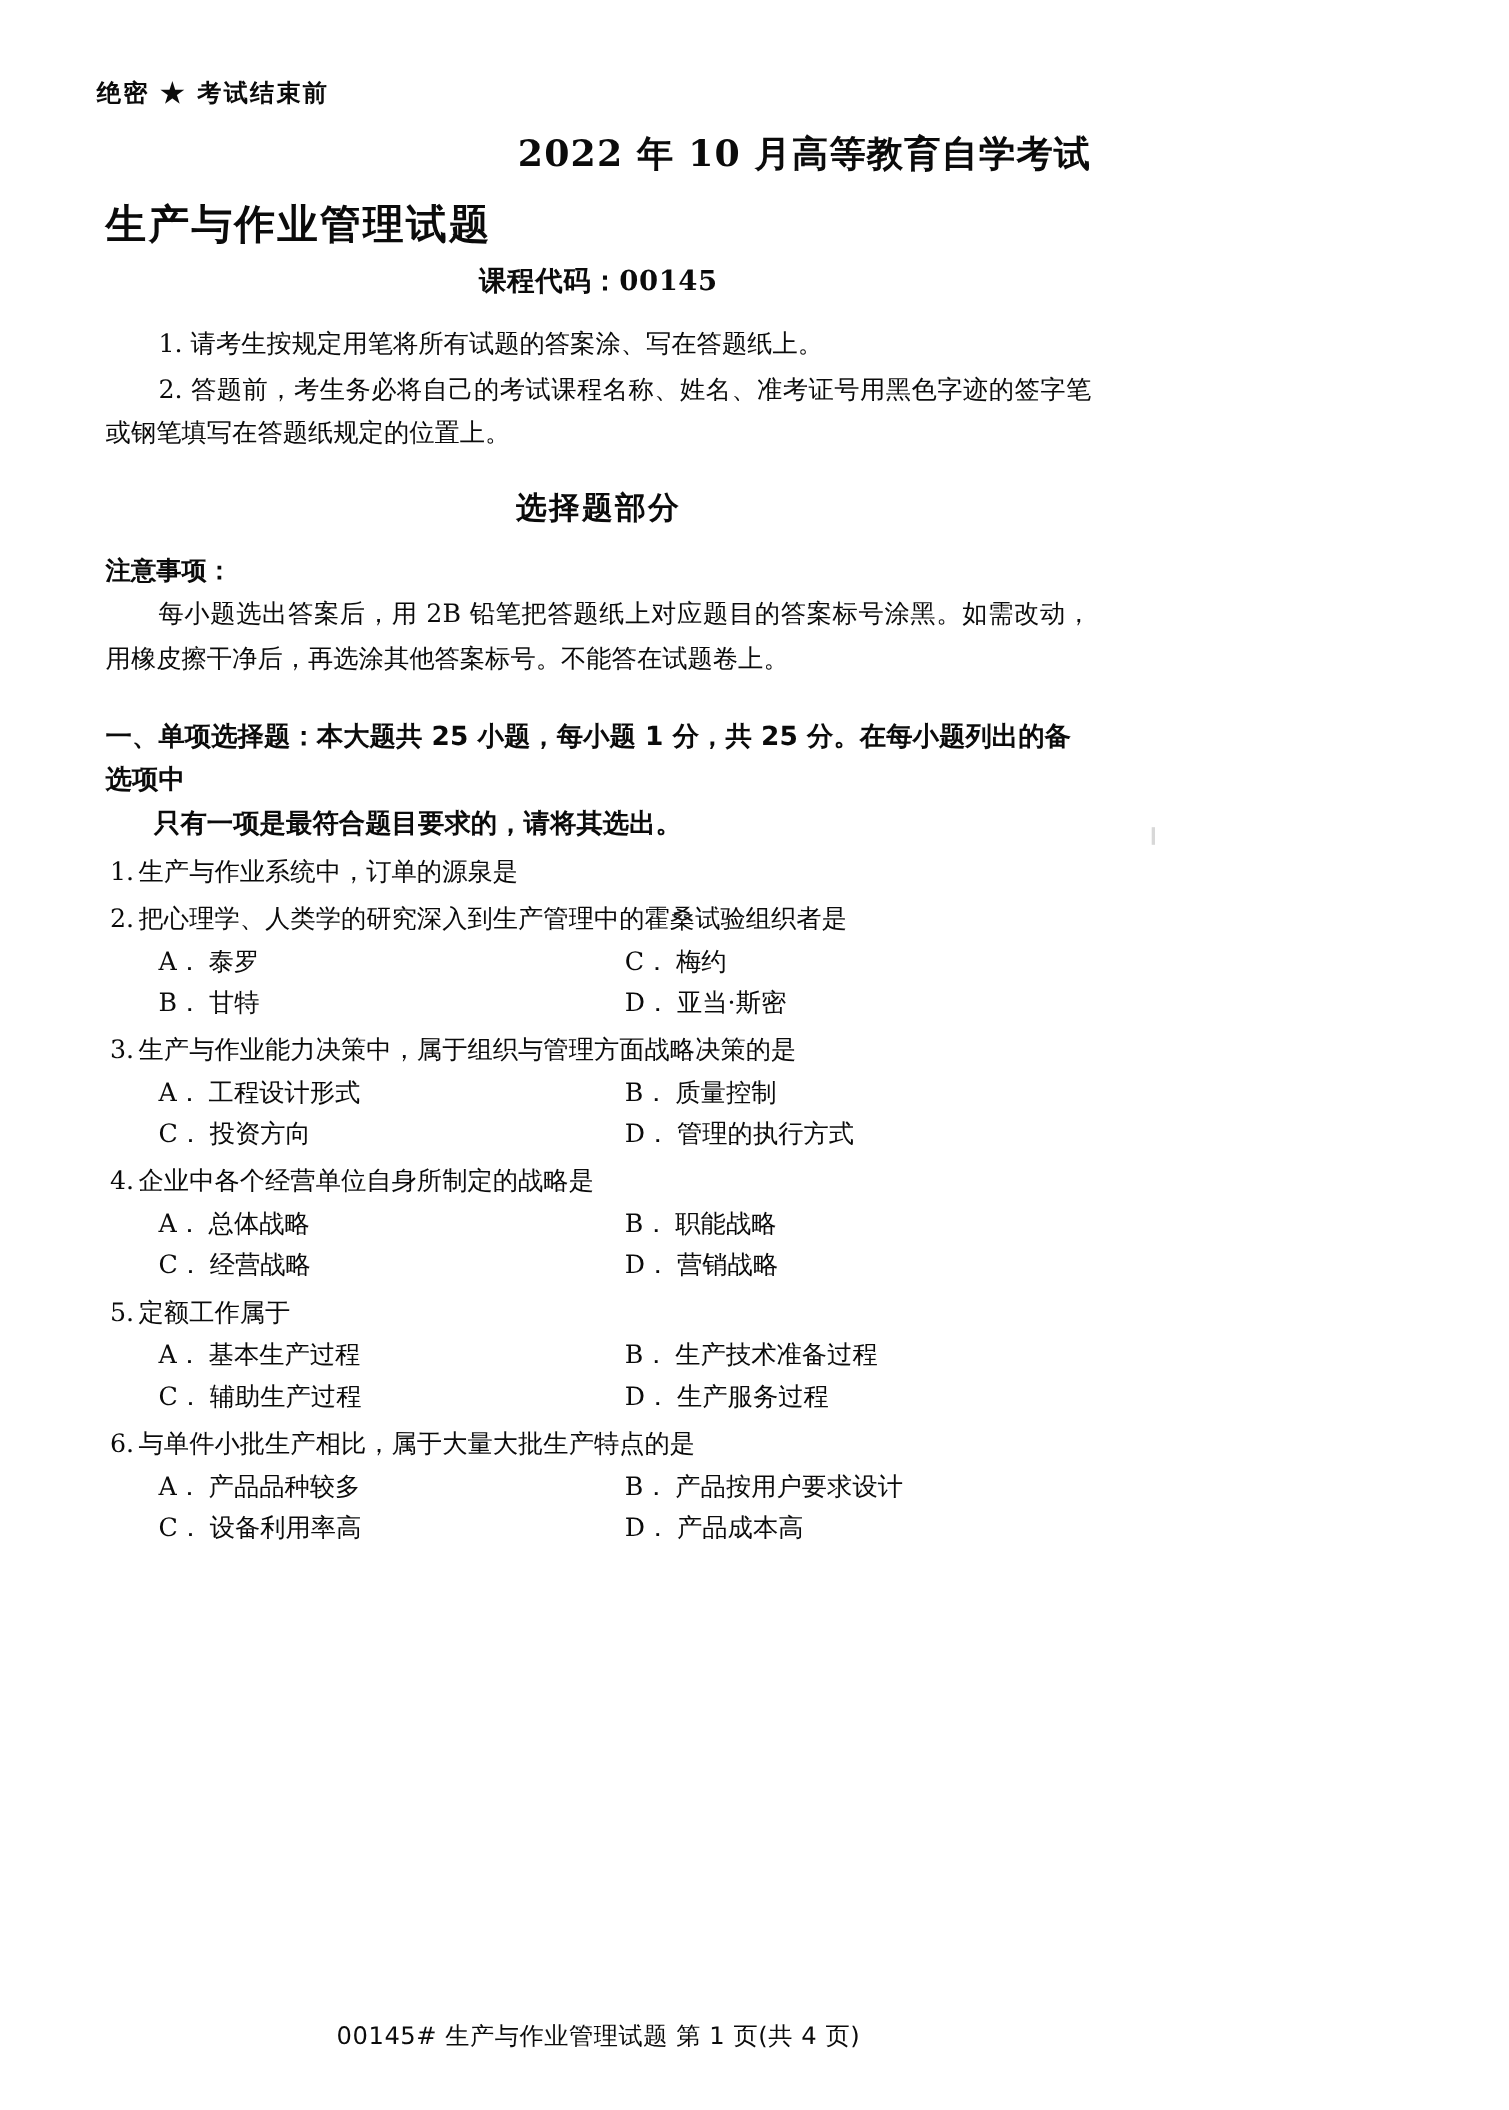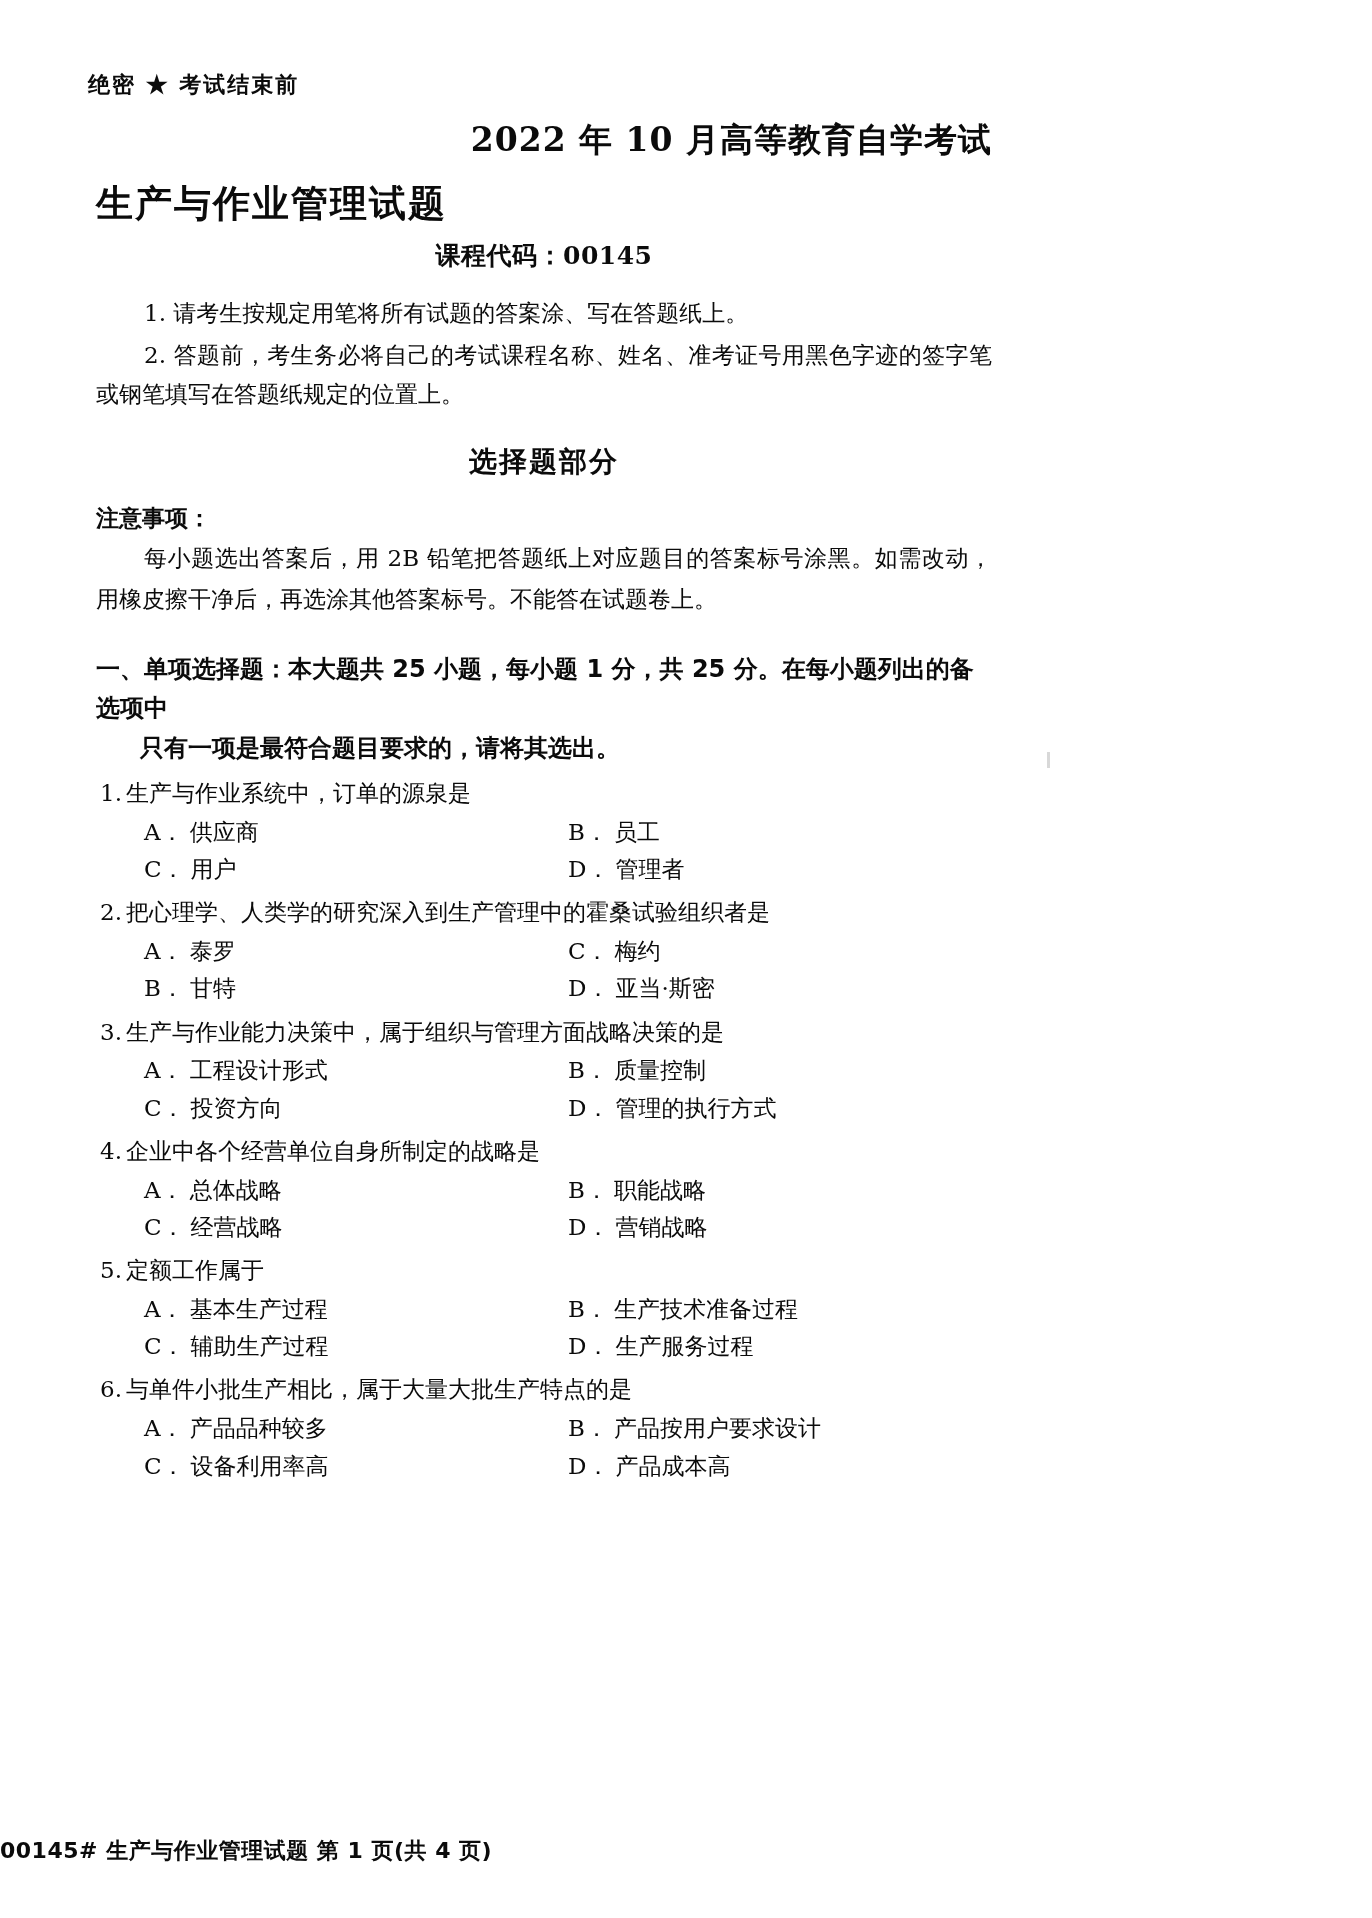"A． 供应商" div.opts { html: <div> <div><span>A．</span><span>供应商</span></div> <div><span>B．</span><span>员工</span></div> <div><span>C．</span><span>用户</span></div> <div><span>D．</span><span>管理者</span></div> </div> -> none }
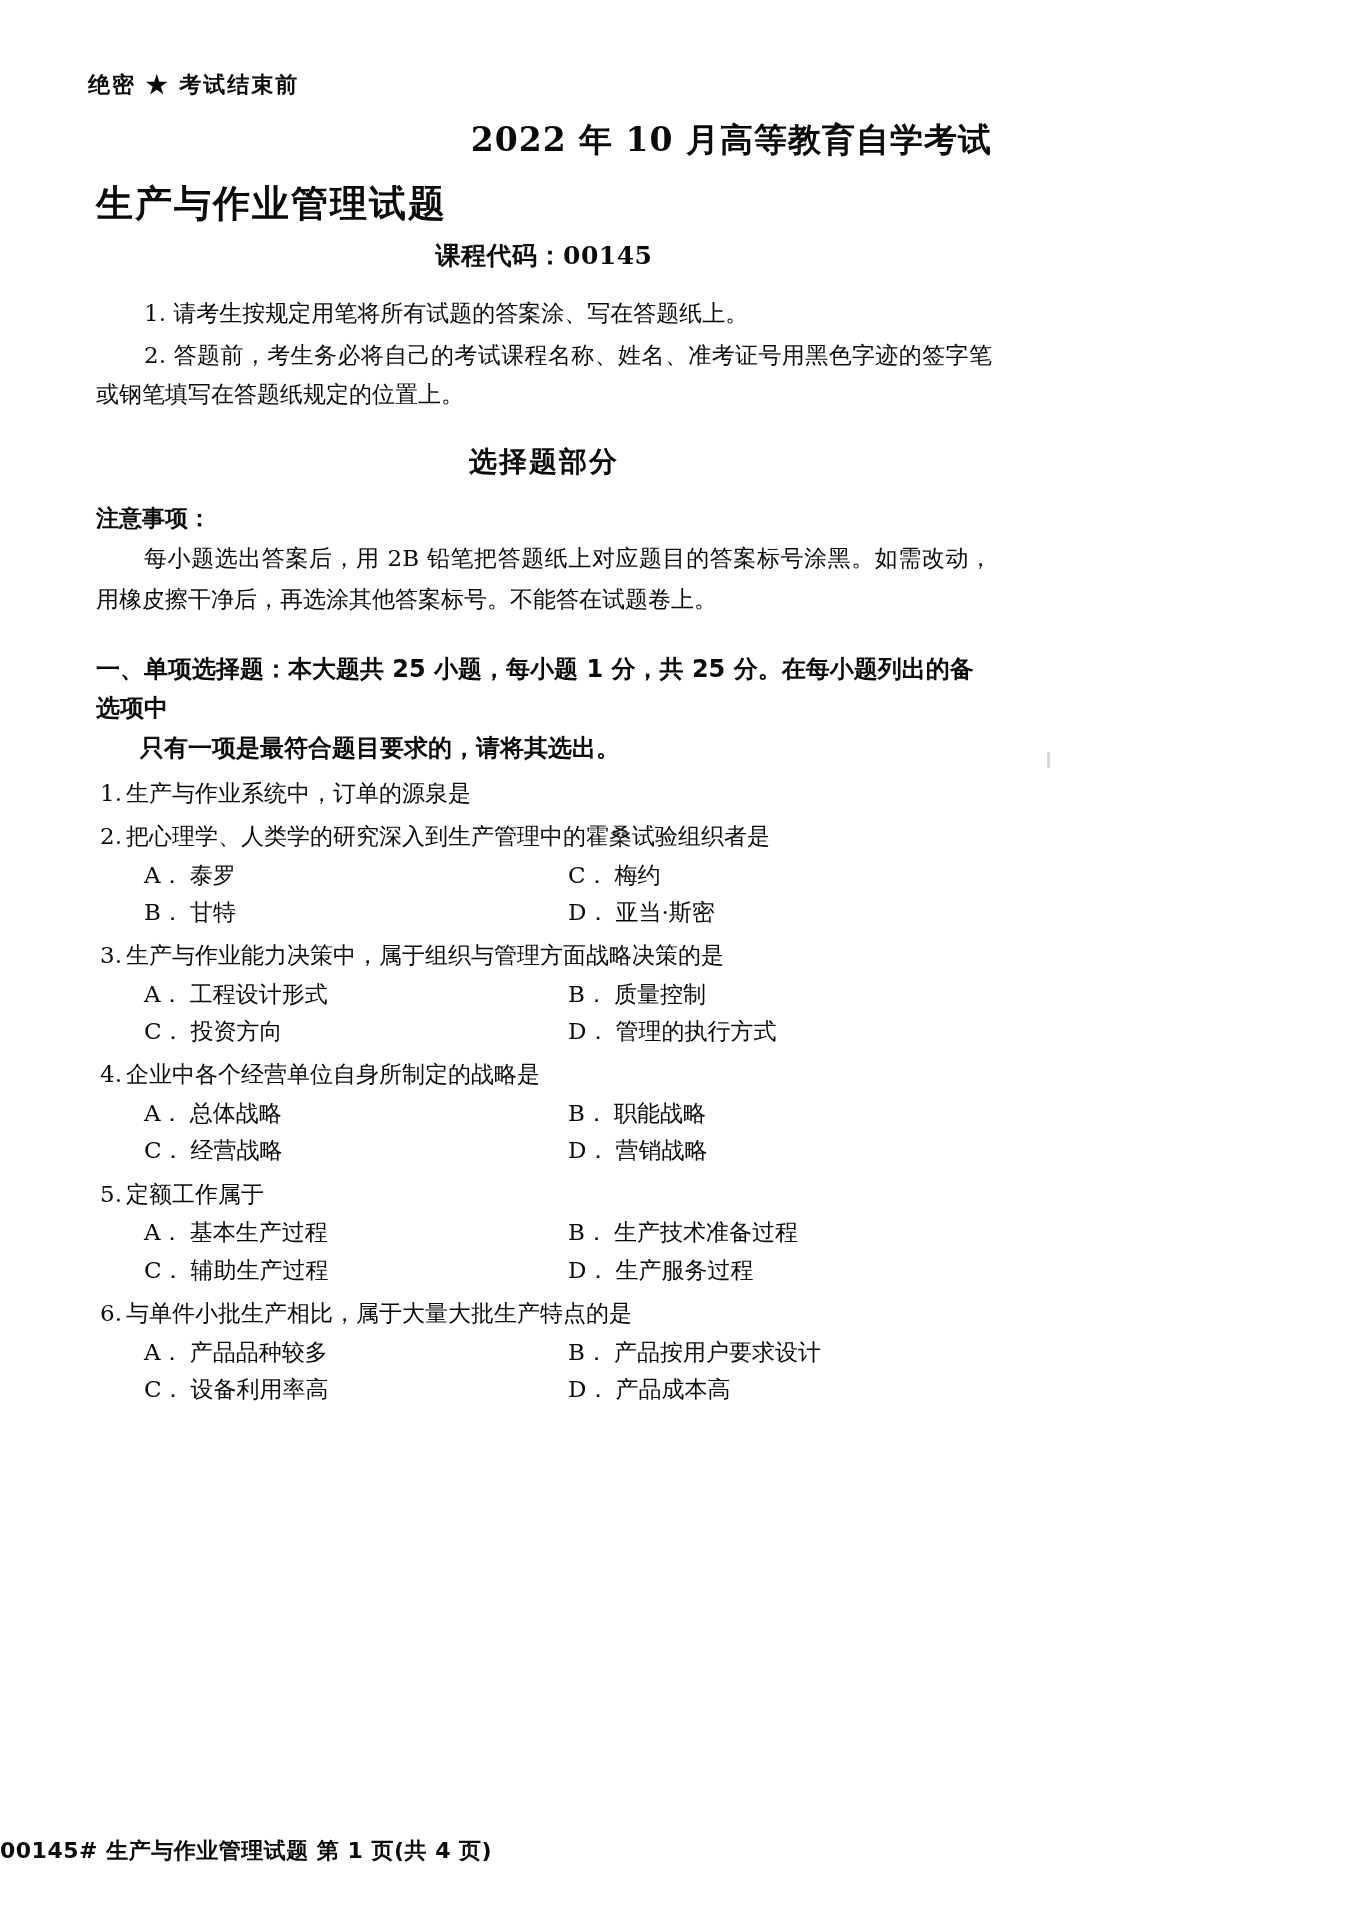"00145# 生产与作业管理试题 第 1 页(共" .footer { font-weight: 700 -> 400; text-align: none -> center }
